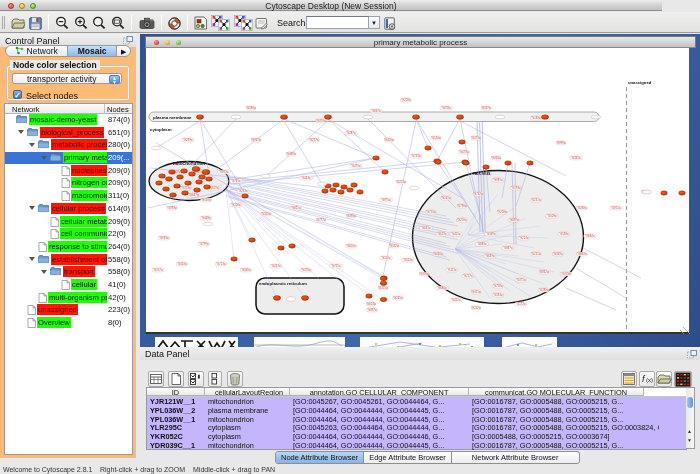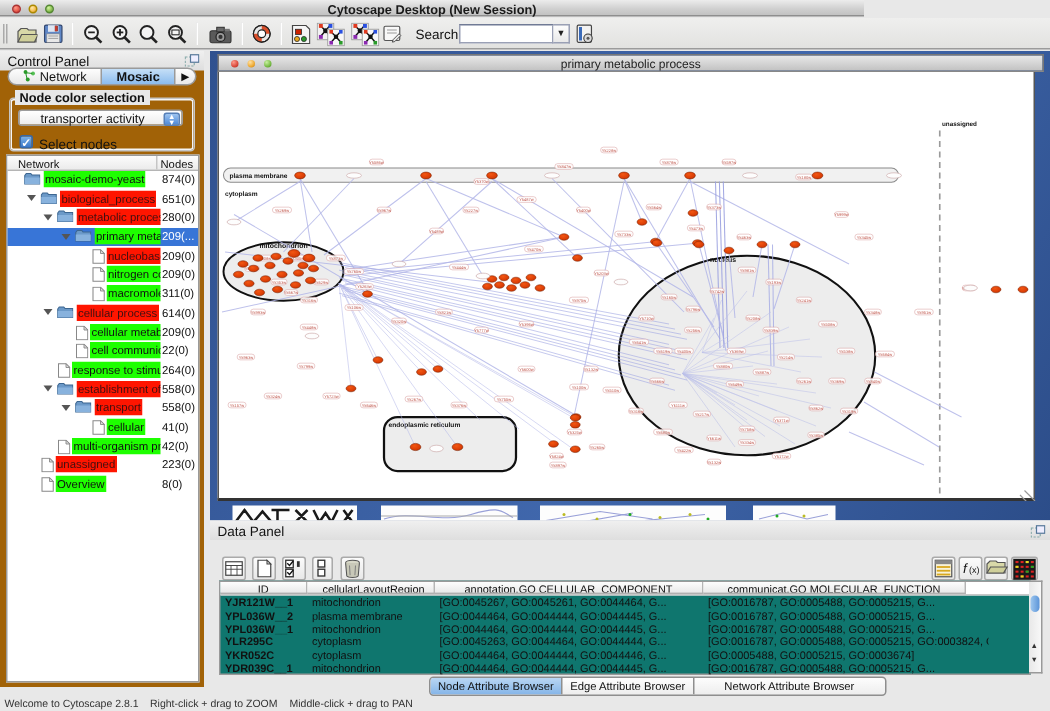"Cytoscape Desktop (New Session)" #titlebar { font-weight: bold -> none; width: 576px -> 662px }
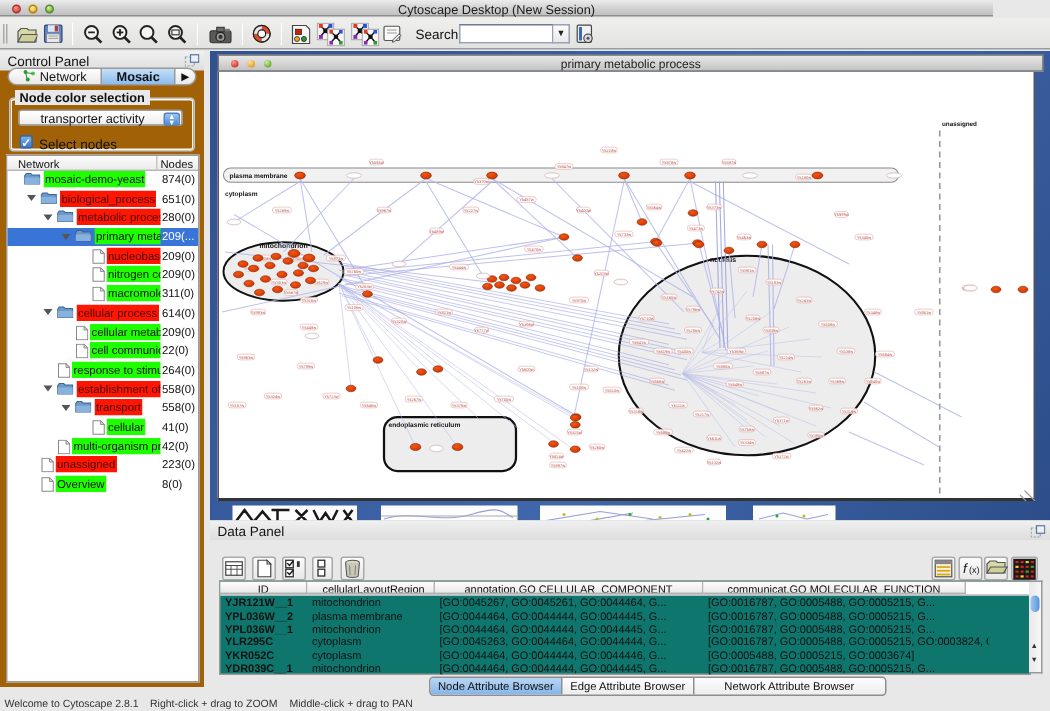"Control Panel" #cpanel { background: #a16207 -> #fdba74 }
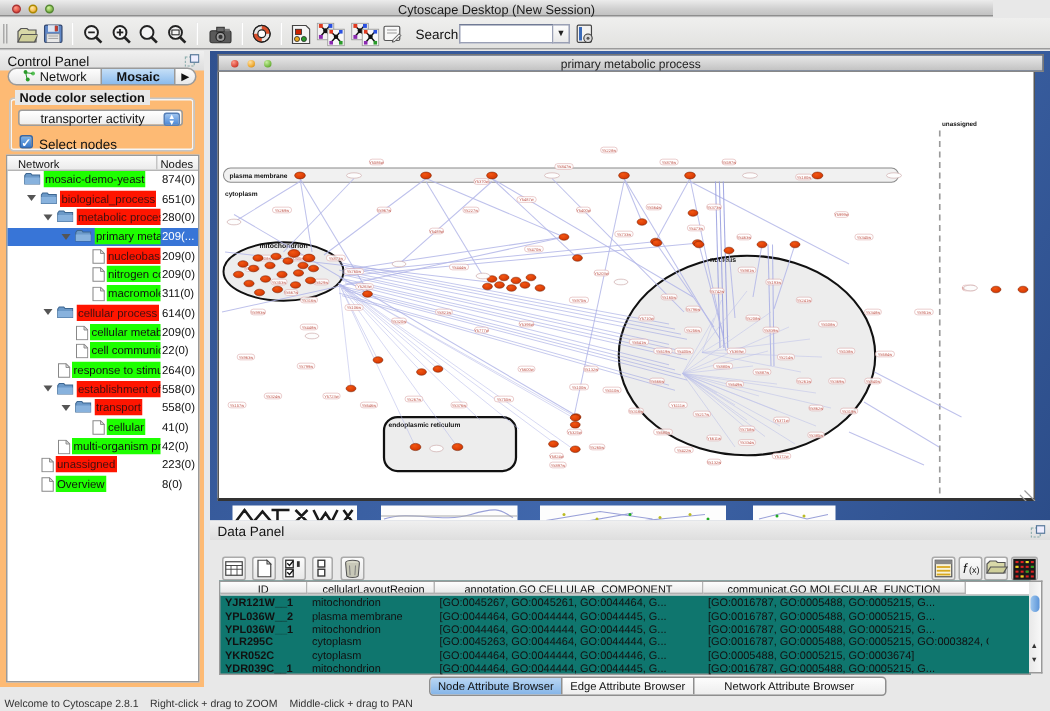"ID" #dtable { background: #0f766e -> #c4b5fd }
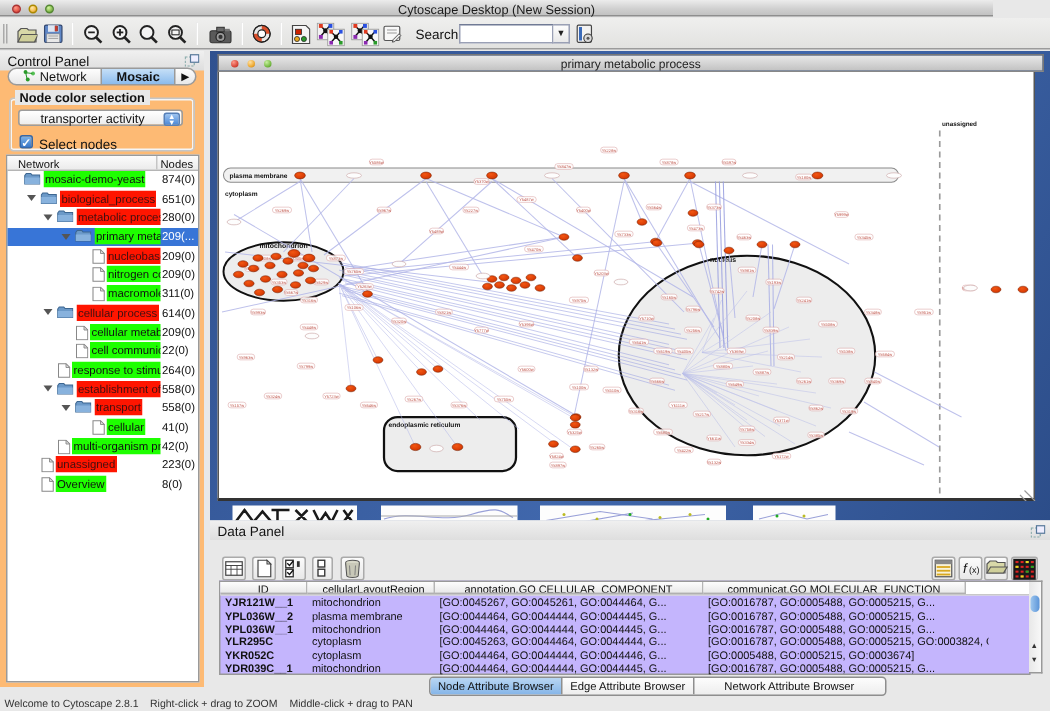"Node Attribute Browser" #btabs { margin-left: 11px -> none }
